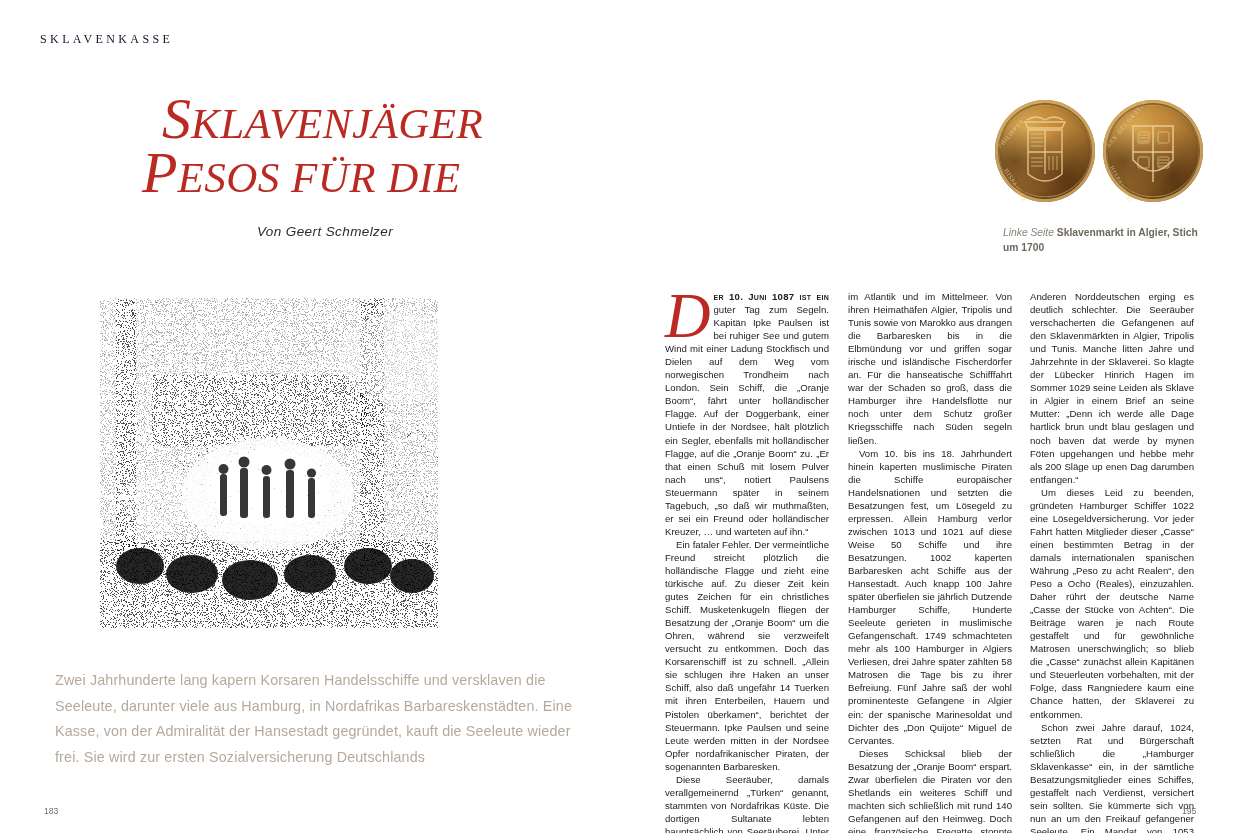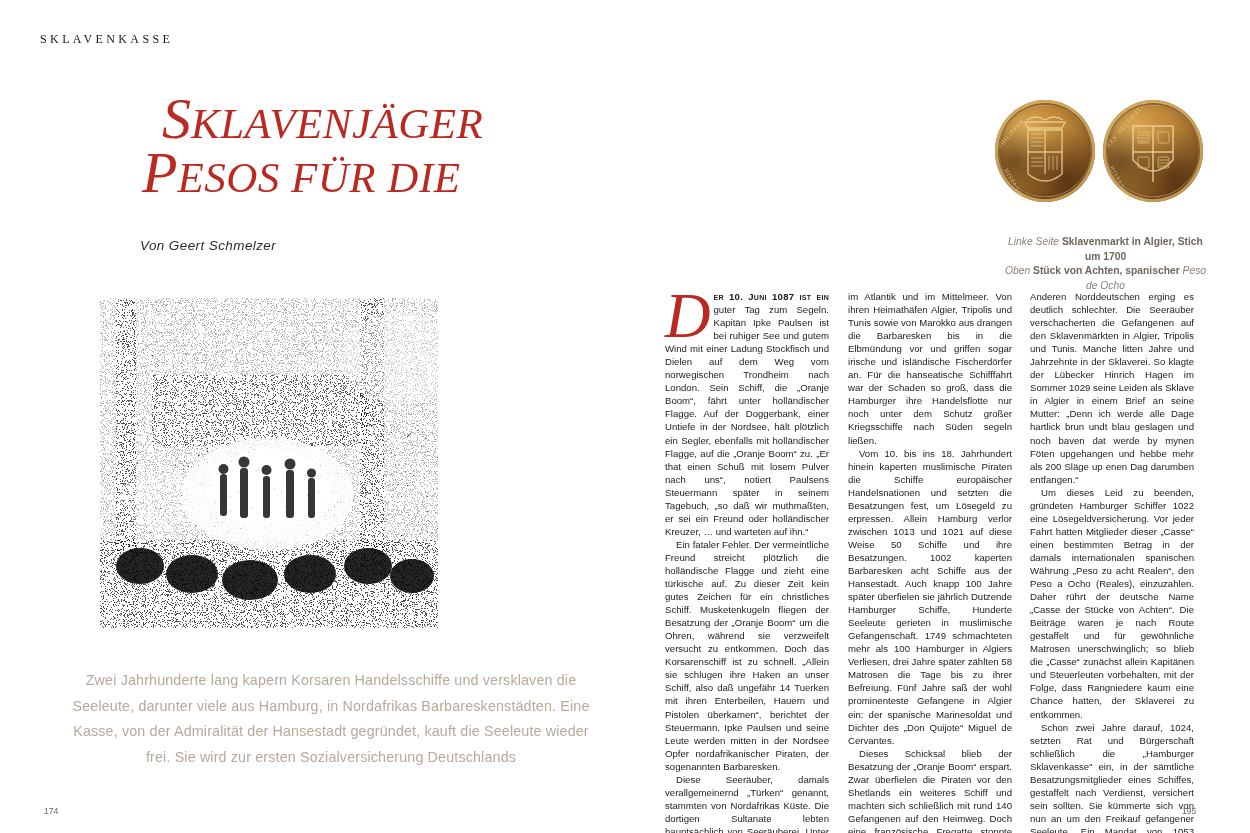"Von Geert Schmelzer" .byline { text-align: left -> center; top: 238px -> 224px }
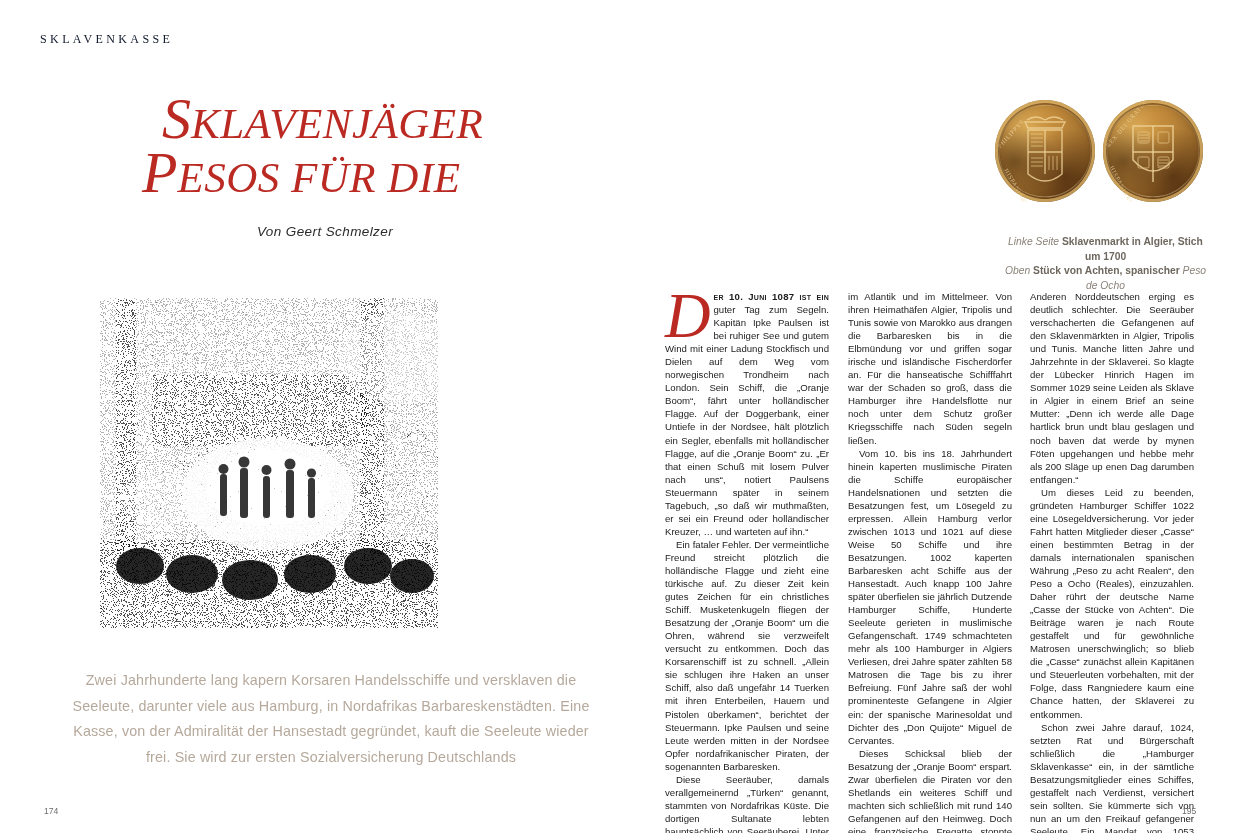"Linke Seite Sklavenmarkt in Algier," .coin-caption { text-align: center -> none; top: 235px -> 226px }
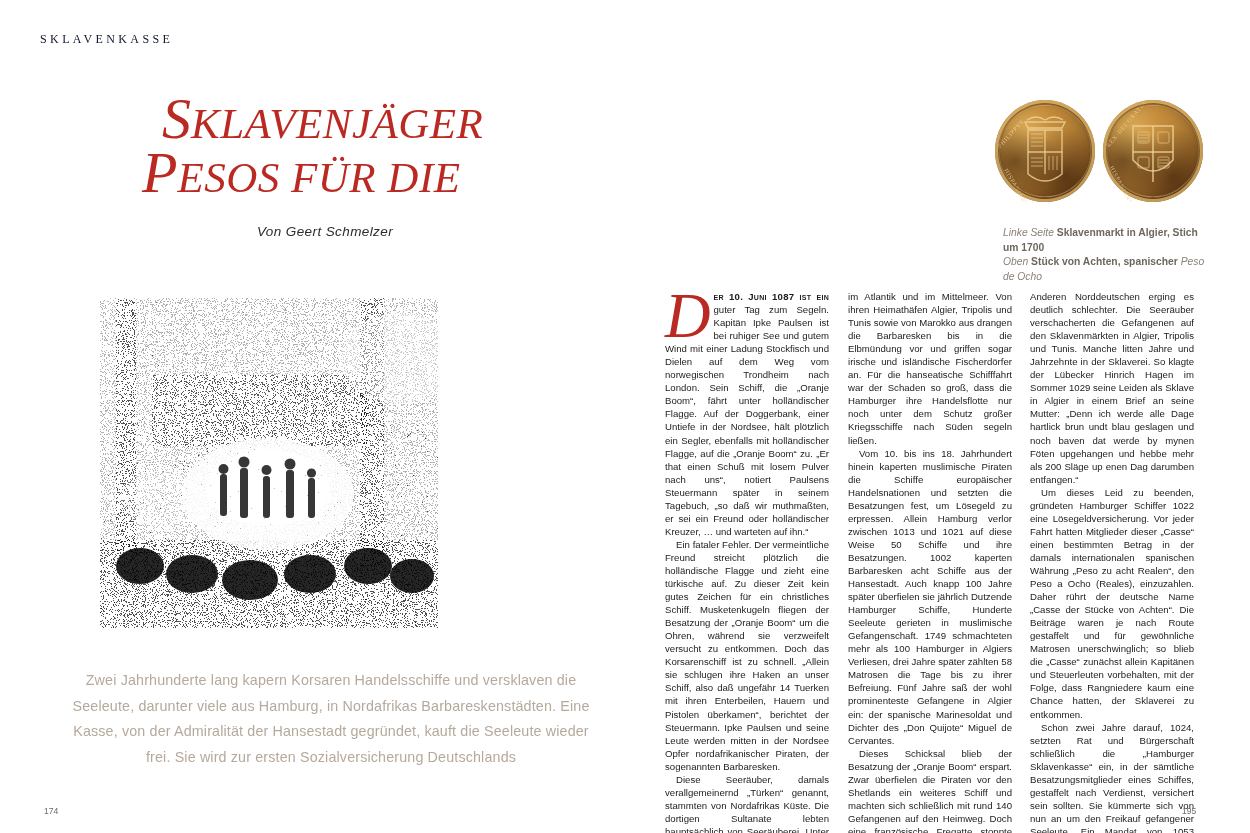"Oben Stück von Achten, spanischer" div { html: <div><span>Oben</span> <span>Stück von Achten, spanischer</span> <span>Peso de Ocho</span></div> -> none }
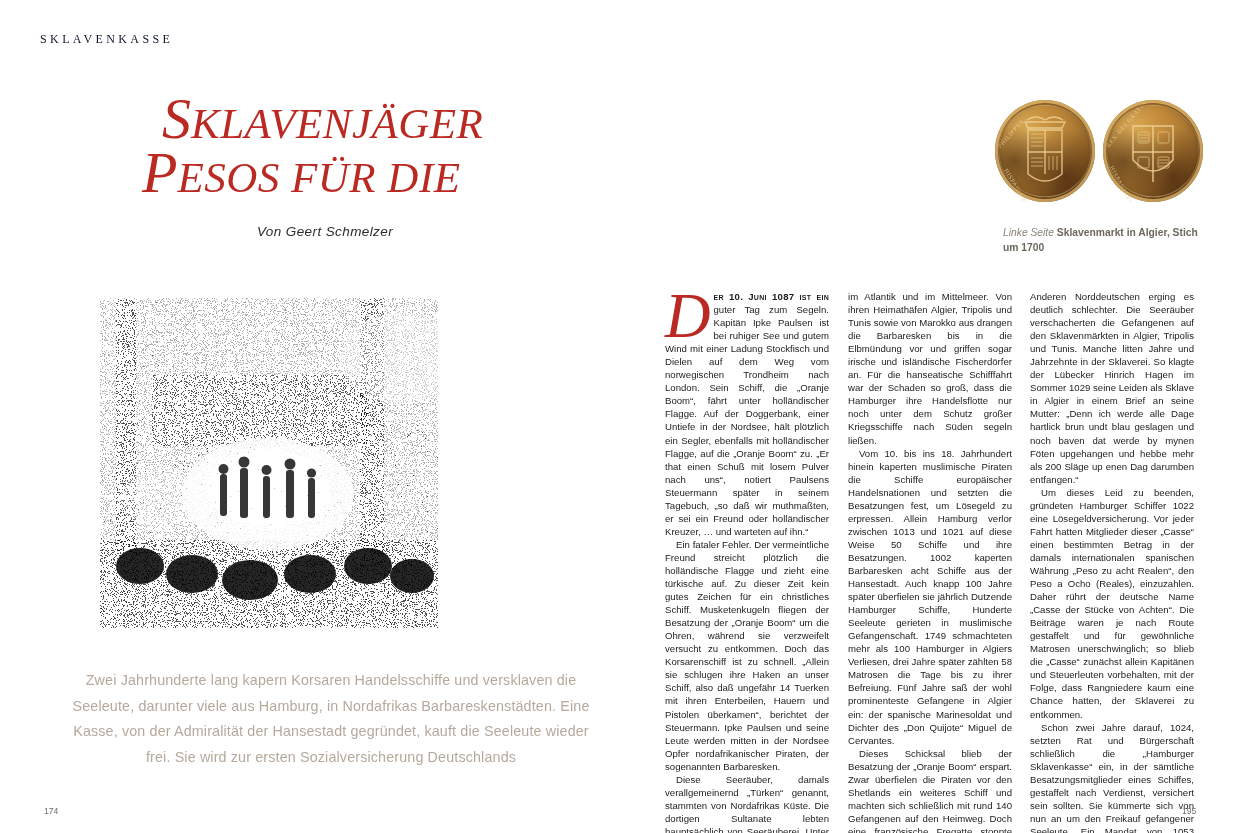"Zwei Jahrhunderte lang kapern Korsaren" .standfirst { margin-left: 16px -> none; text-align: center -> none }
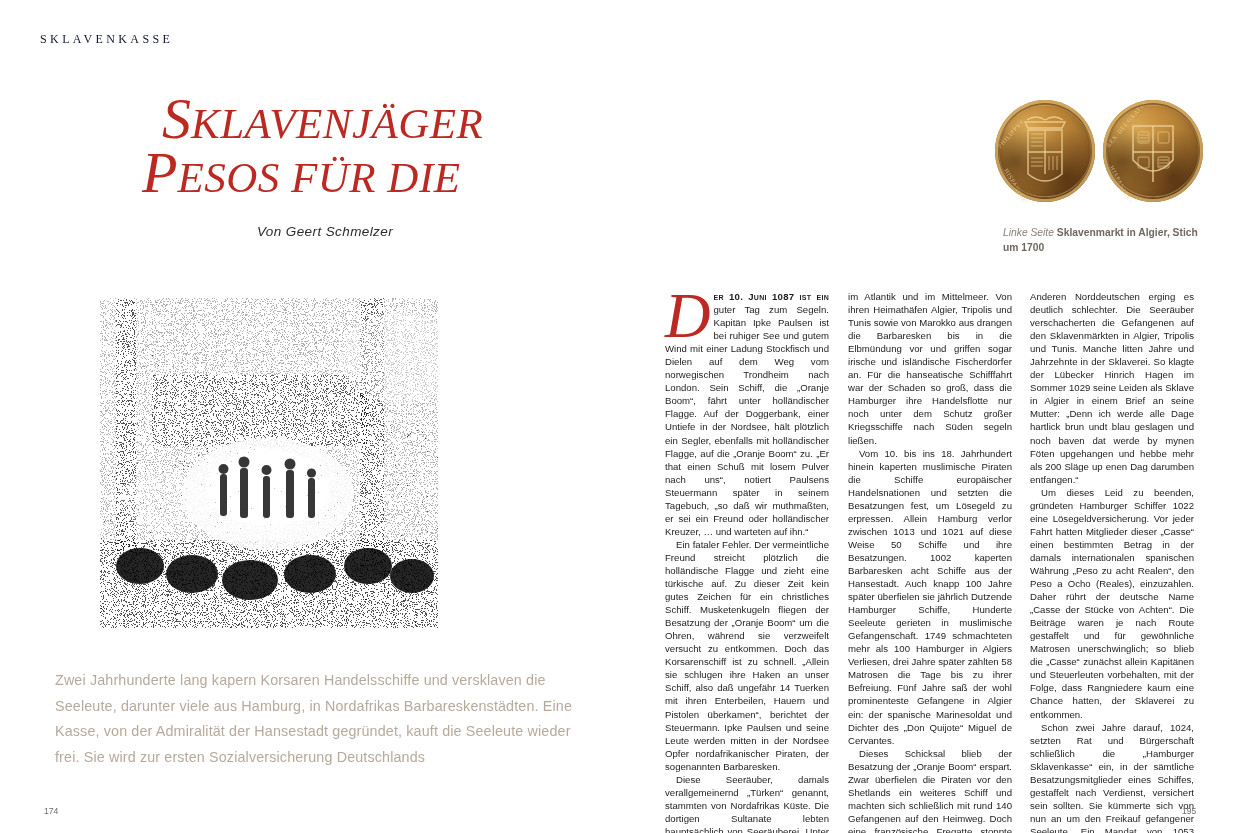"174" div.folio { text: 174 -> 183 }
